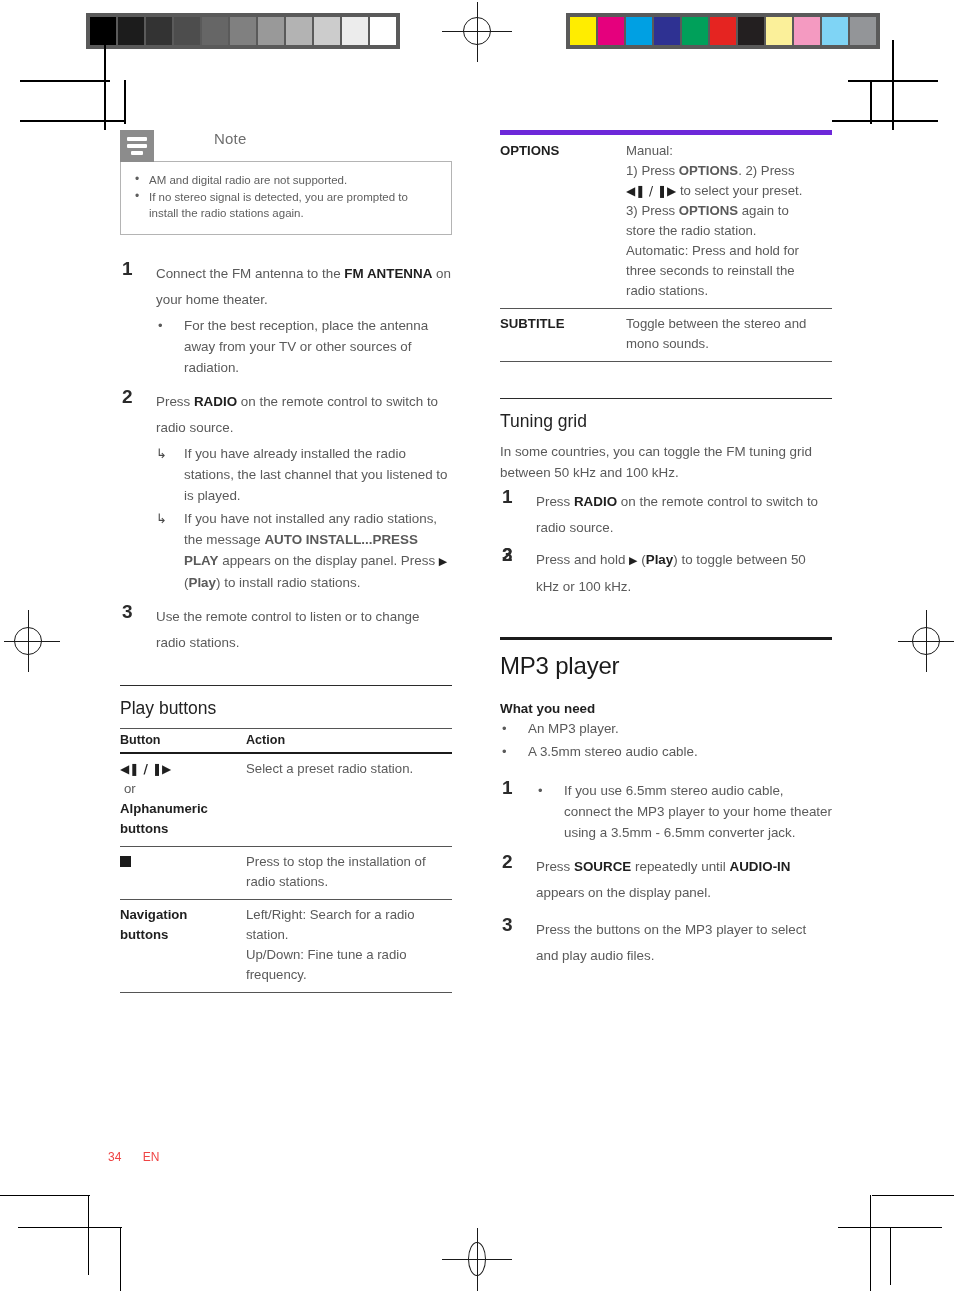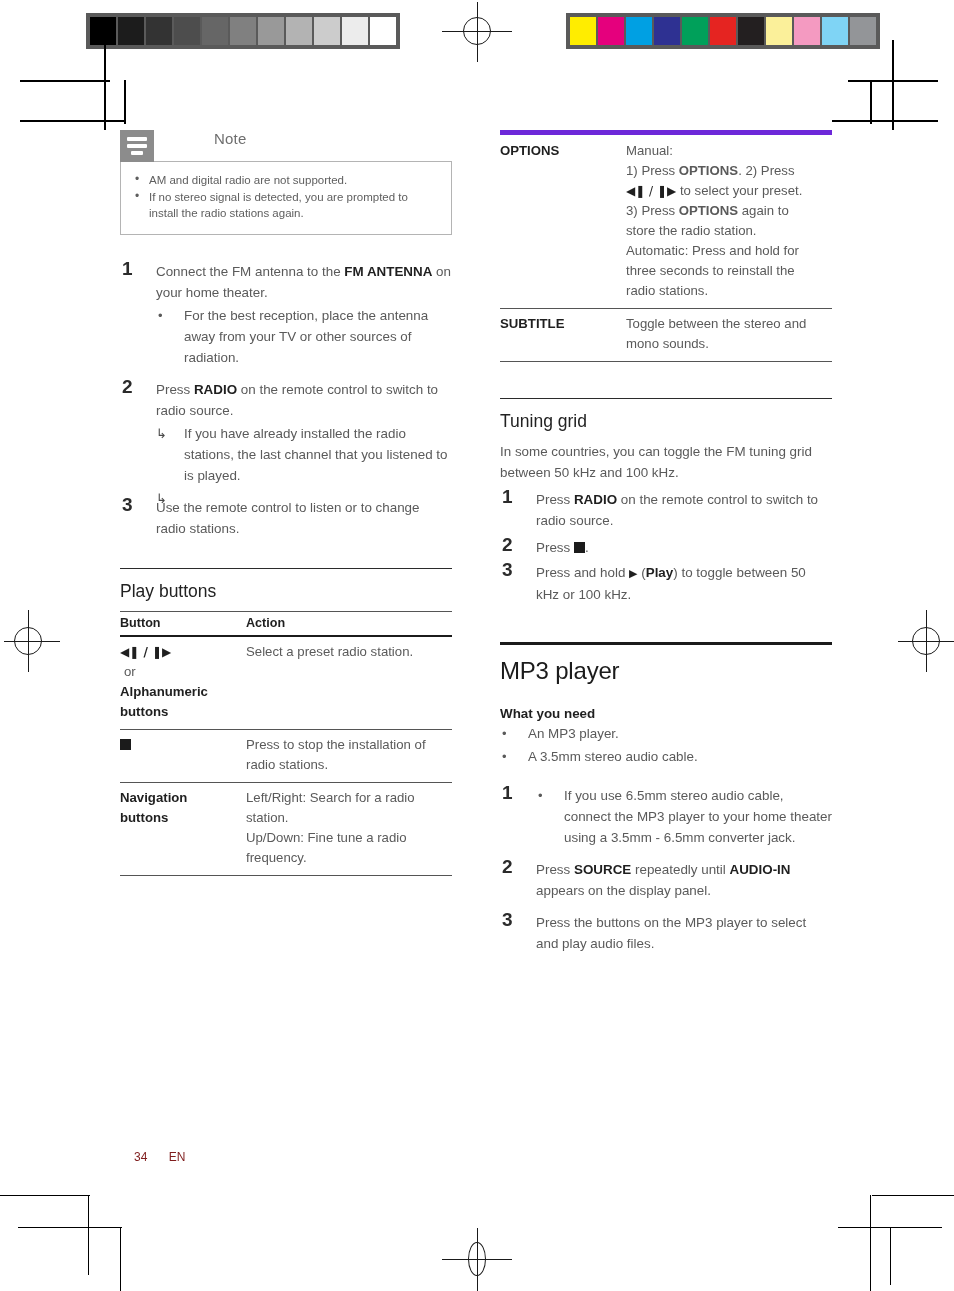"Connect the FM antenna to" .ptxt { line-height: 21px -> 26px }
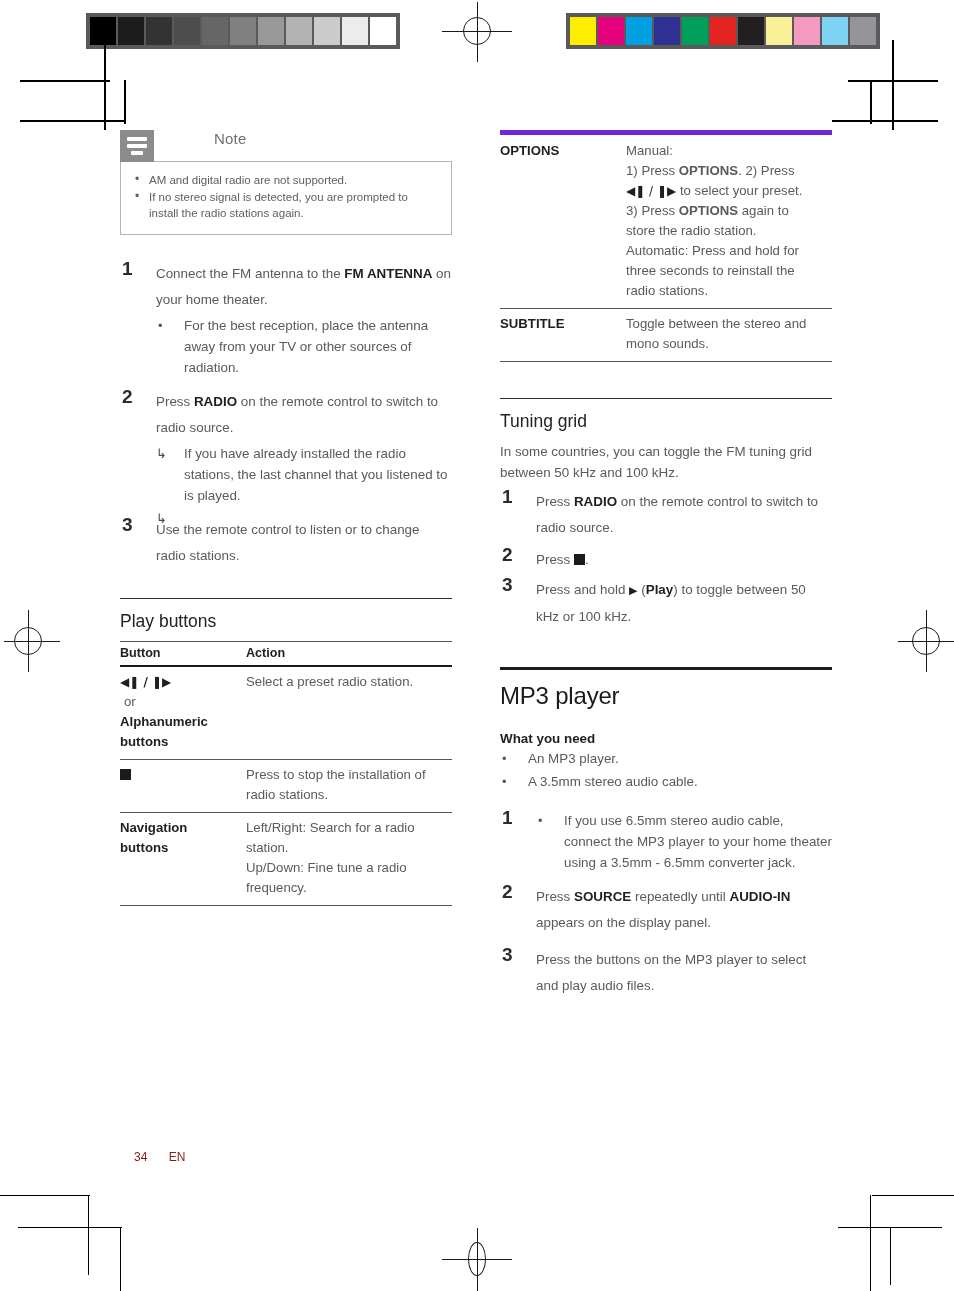"If you have not installed" span { html: none -> <span>If you have not installed any radio stations, the message <b>AUTO INSTALL...PRESS PLAY</b> appears on the display panel. Press <span>▶</span> (<b>Play</b>) to install radio stations.</span> }
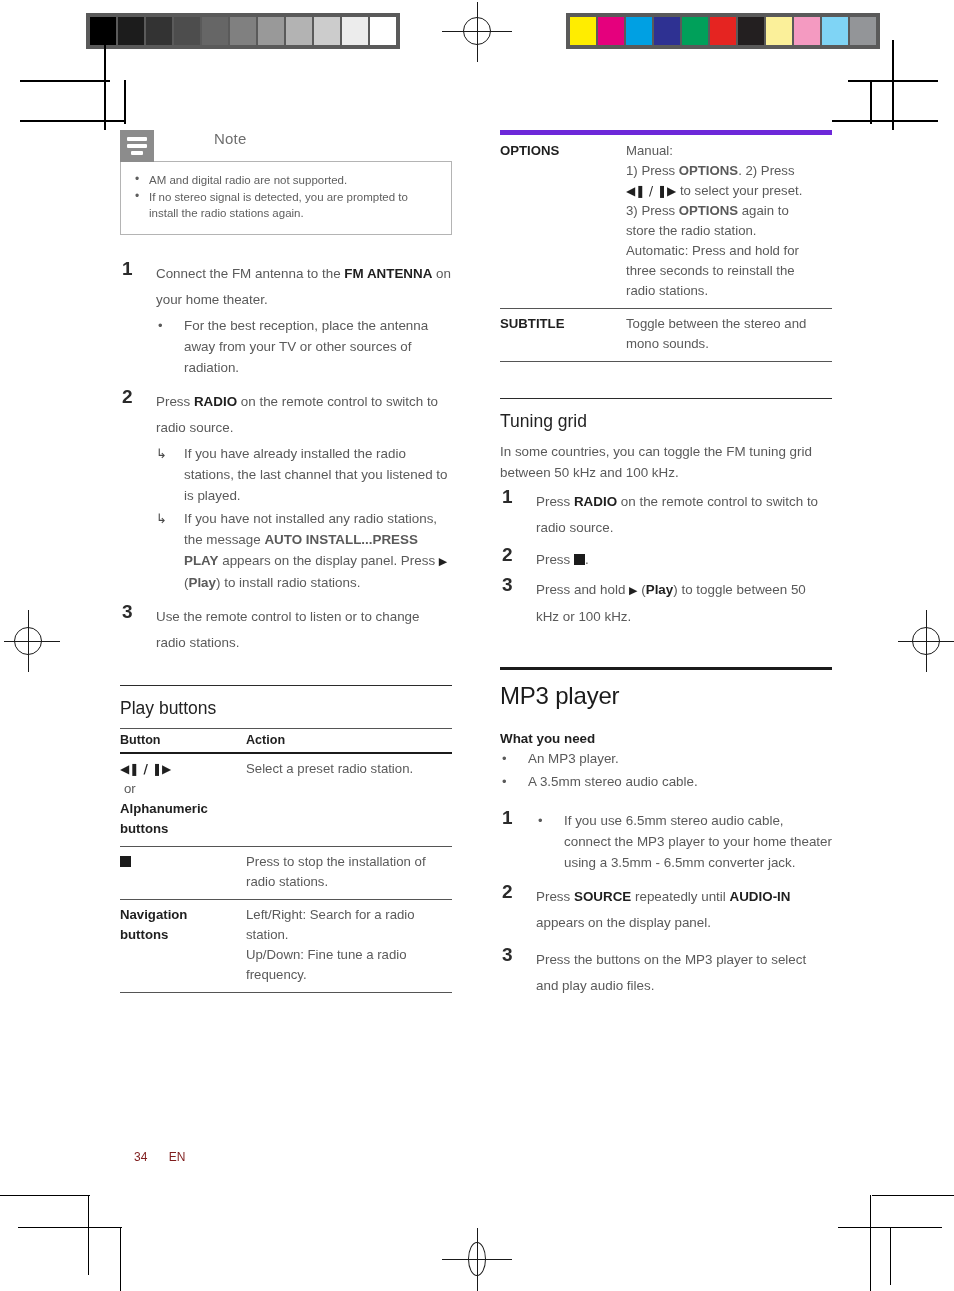"Press ." div.ptxt { html: <div>Press <span></span>.</div> -> none }
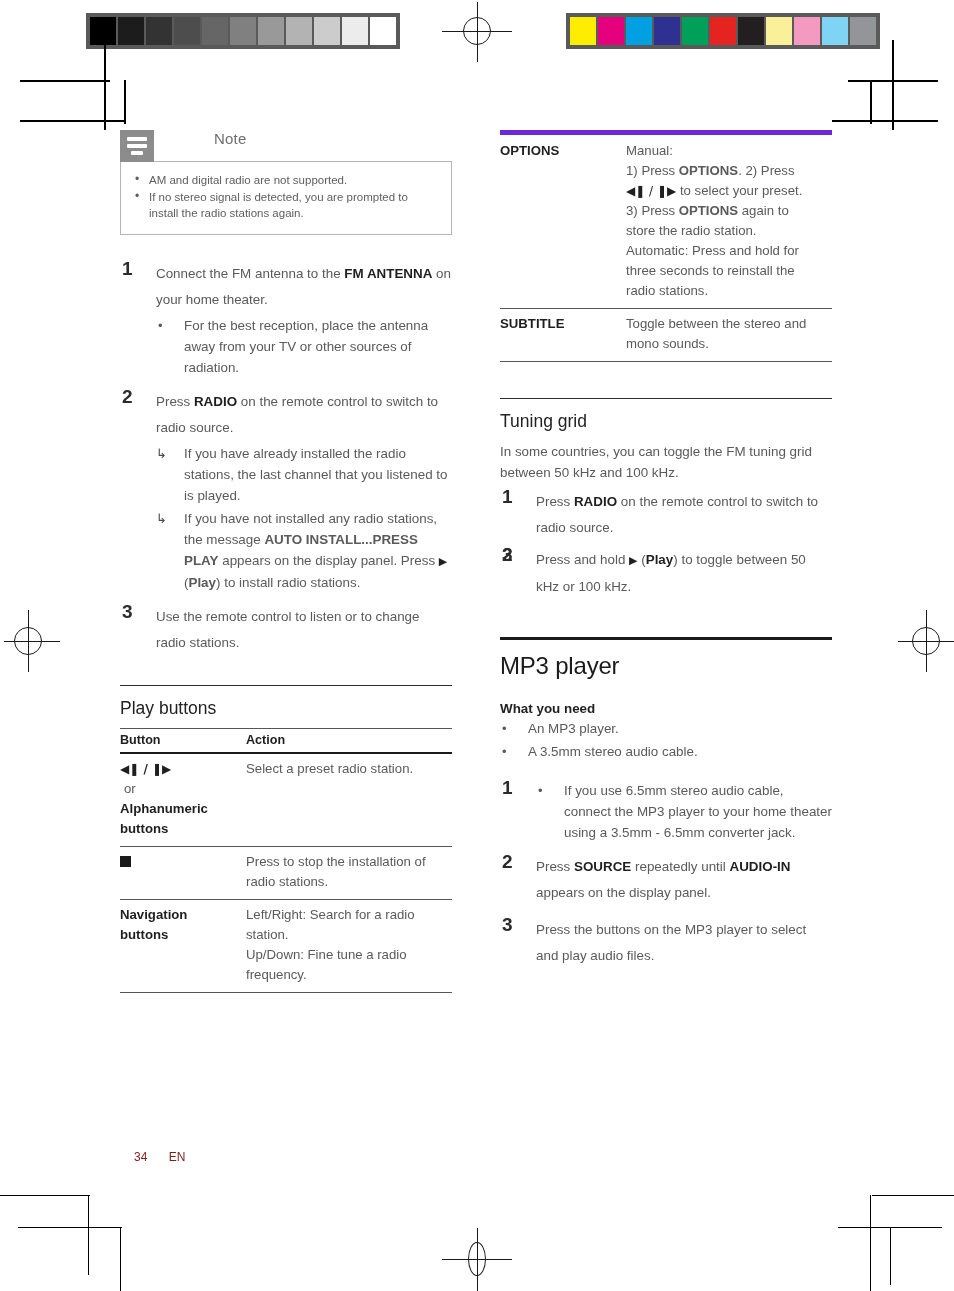"34 EN" .footer { color: #7f1d1d -> #ef4444; left: 134px -> 108px }
